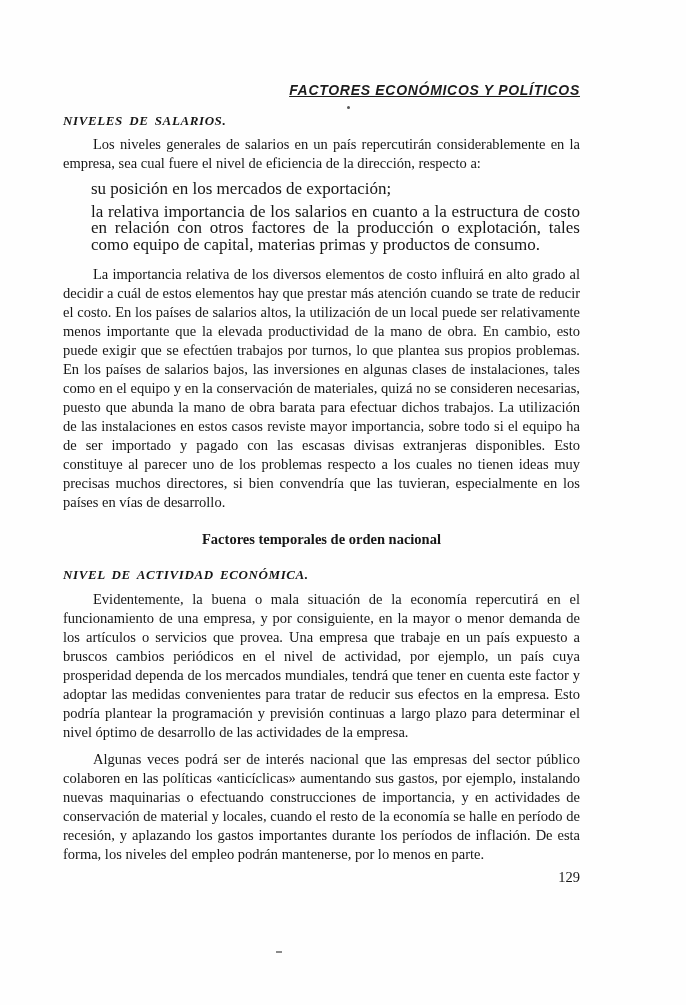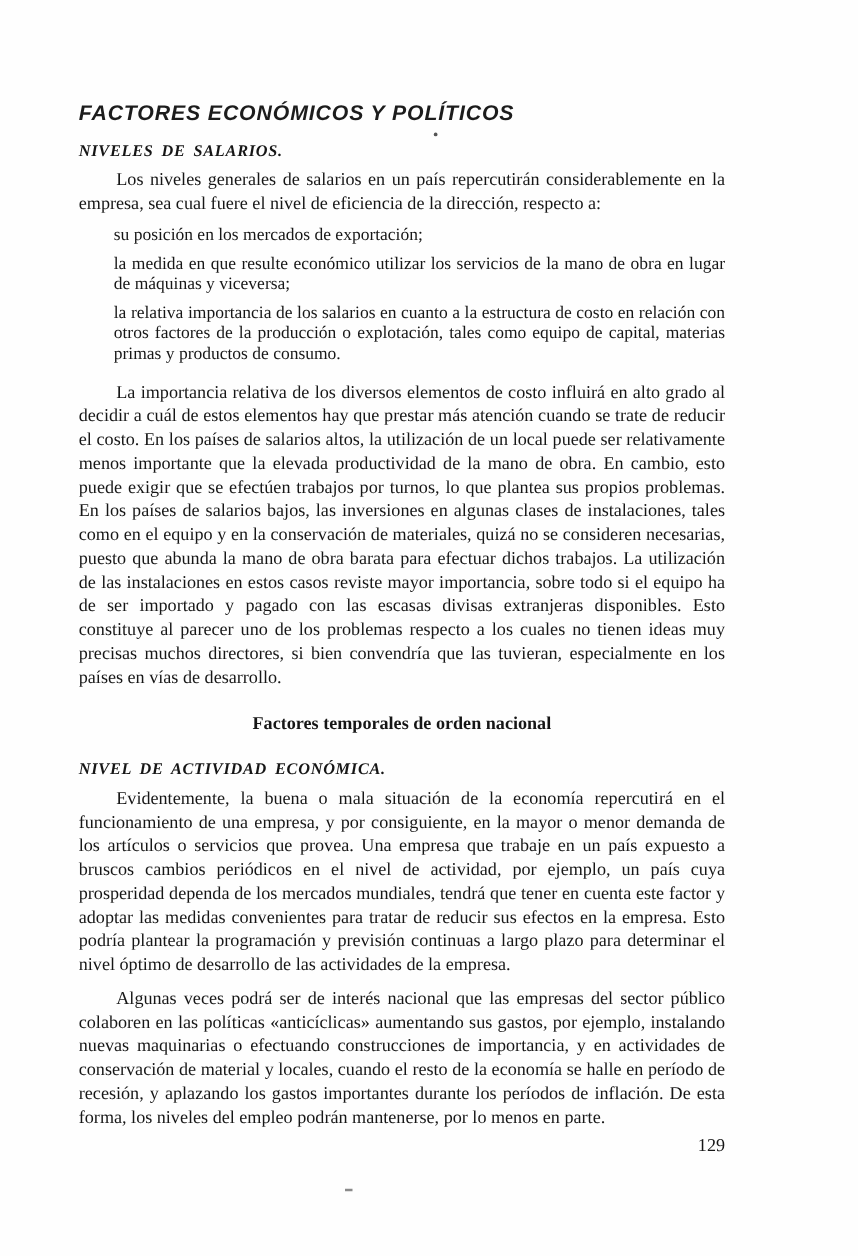"FACTORES ECONÓMICOS Y POLÍTICOS" .running-head { font-size: 17px -> 14px; text-align: left -> right; text-decoration: none -> underline }
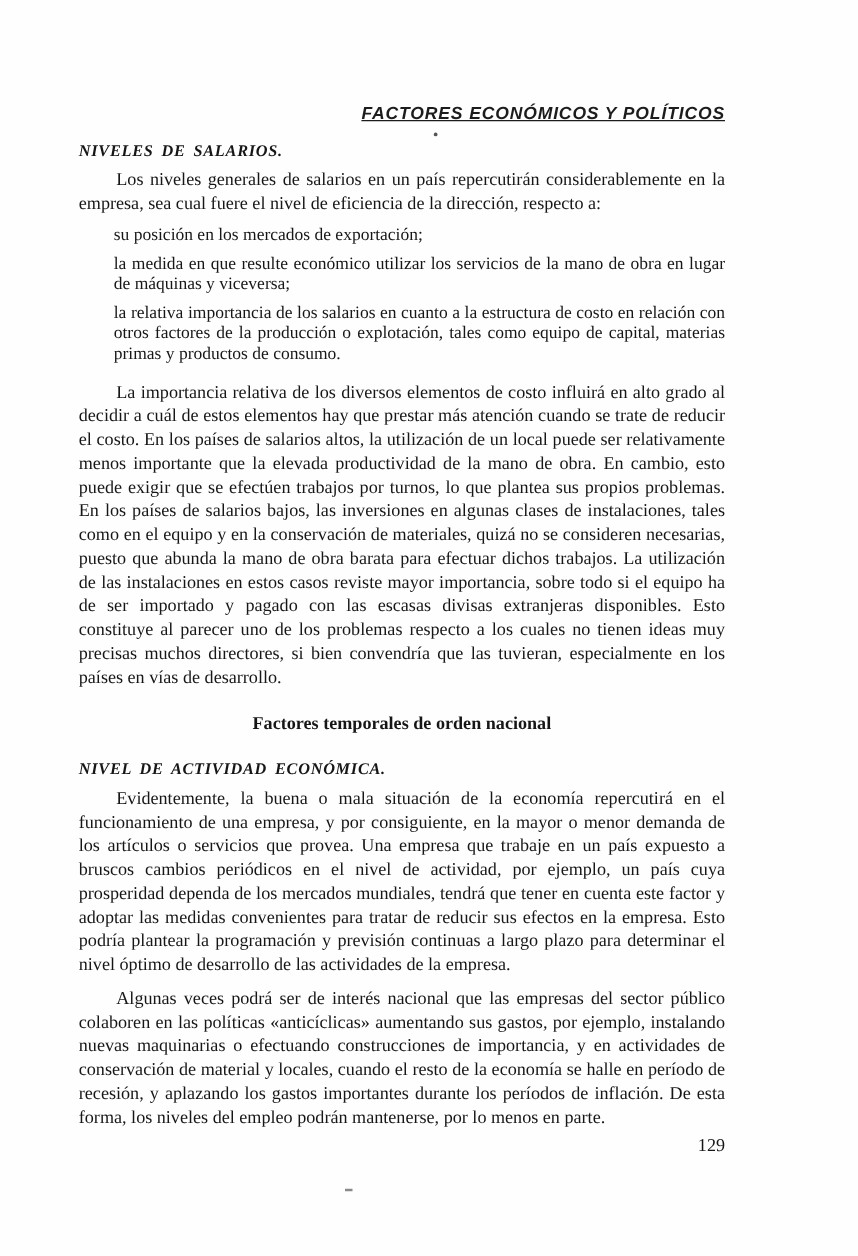"su posición en los mercados" .hanging-item { font-size: 14px -> 17px }
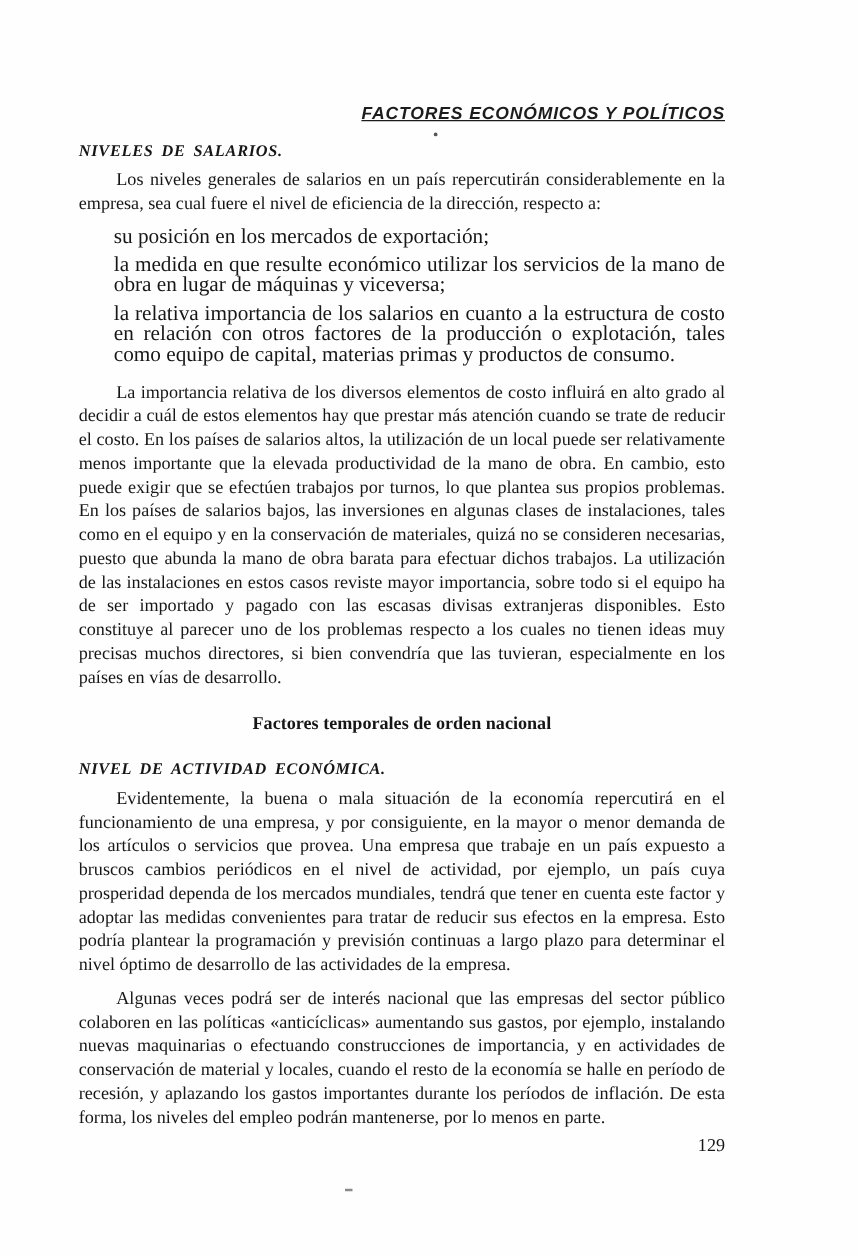"la medida en que resulte" div.hanging-item { html: <div>la medida en que resulte económico utilizar los servicios de la mano de obra en lugar de máquinas y viceversa;</div> -> none }
